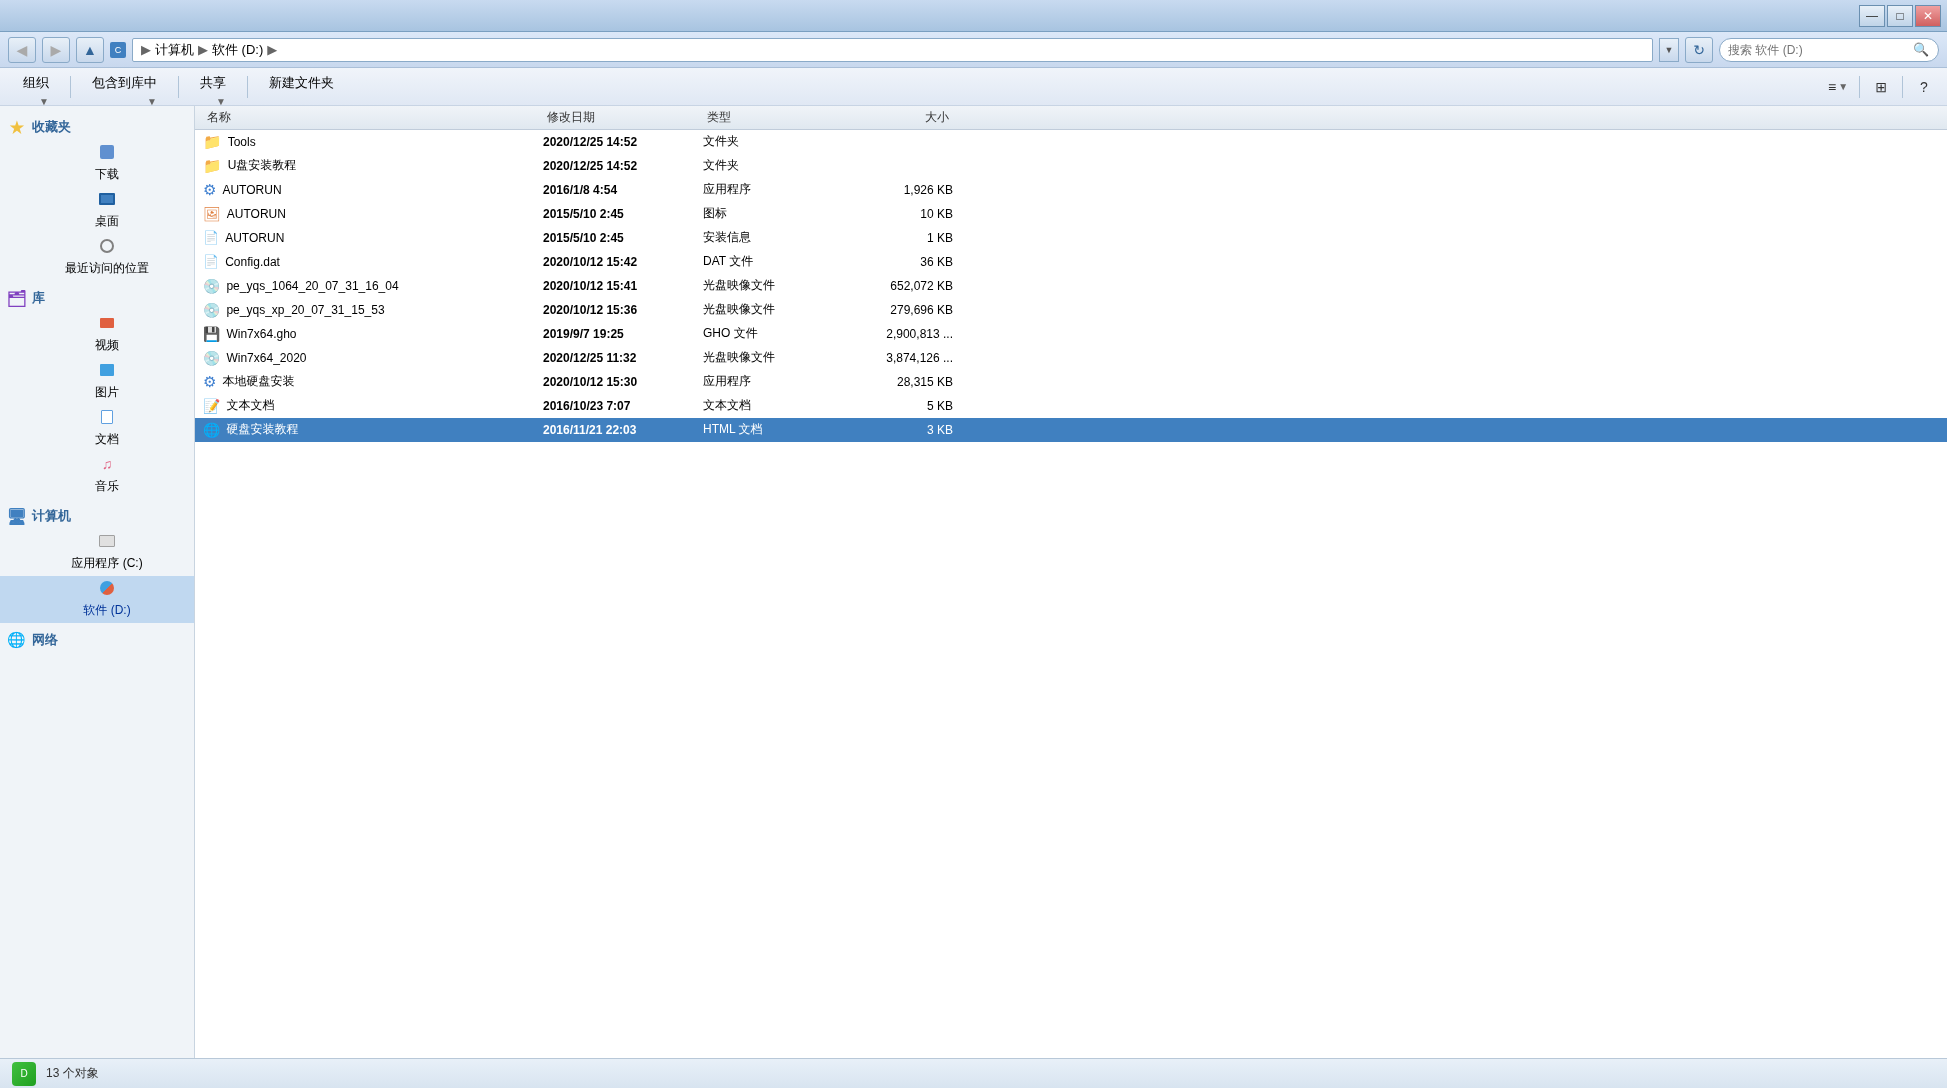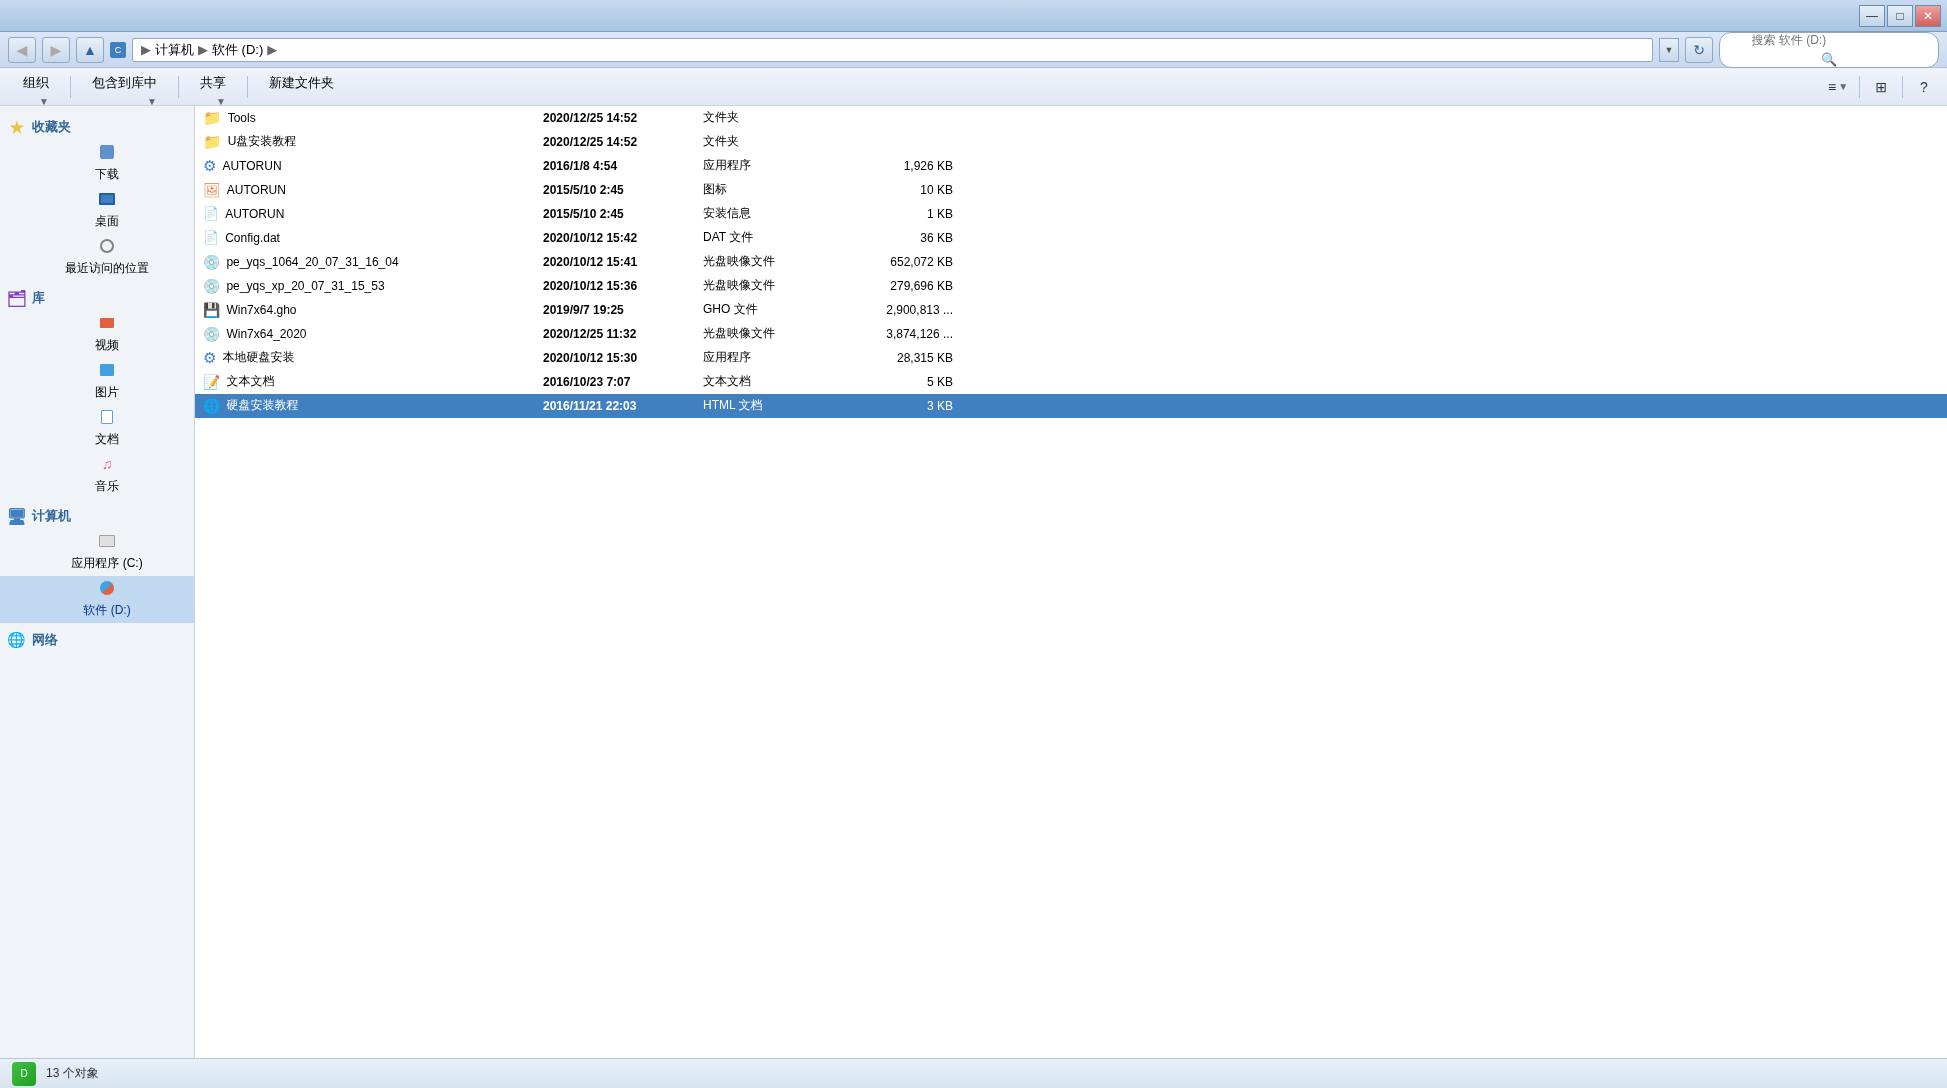"搜索 软件 (D:)" .search-box { flex-direction: column -> none; height: 36px -> 24px }
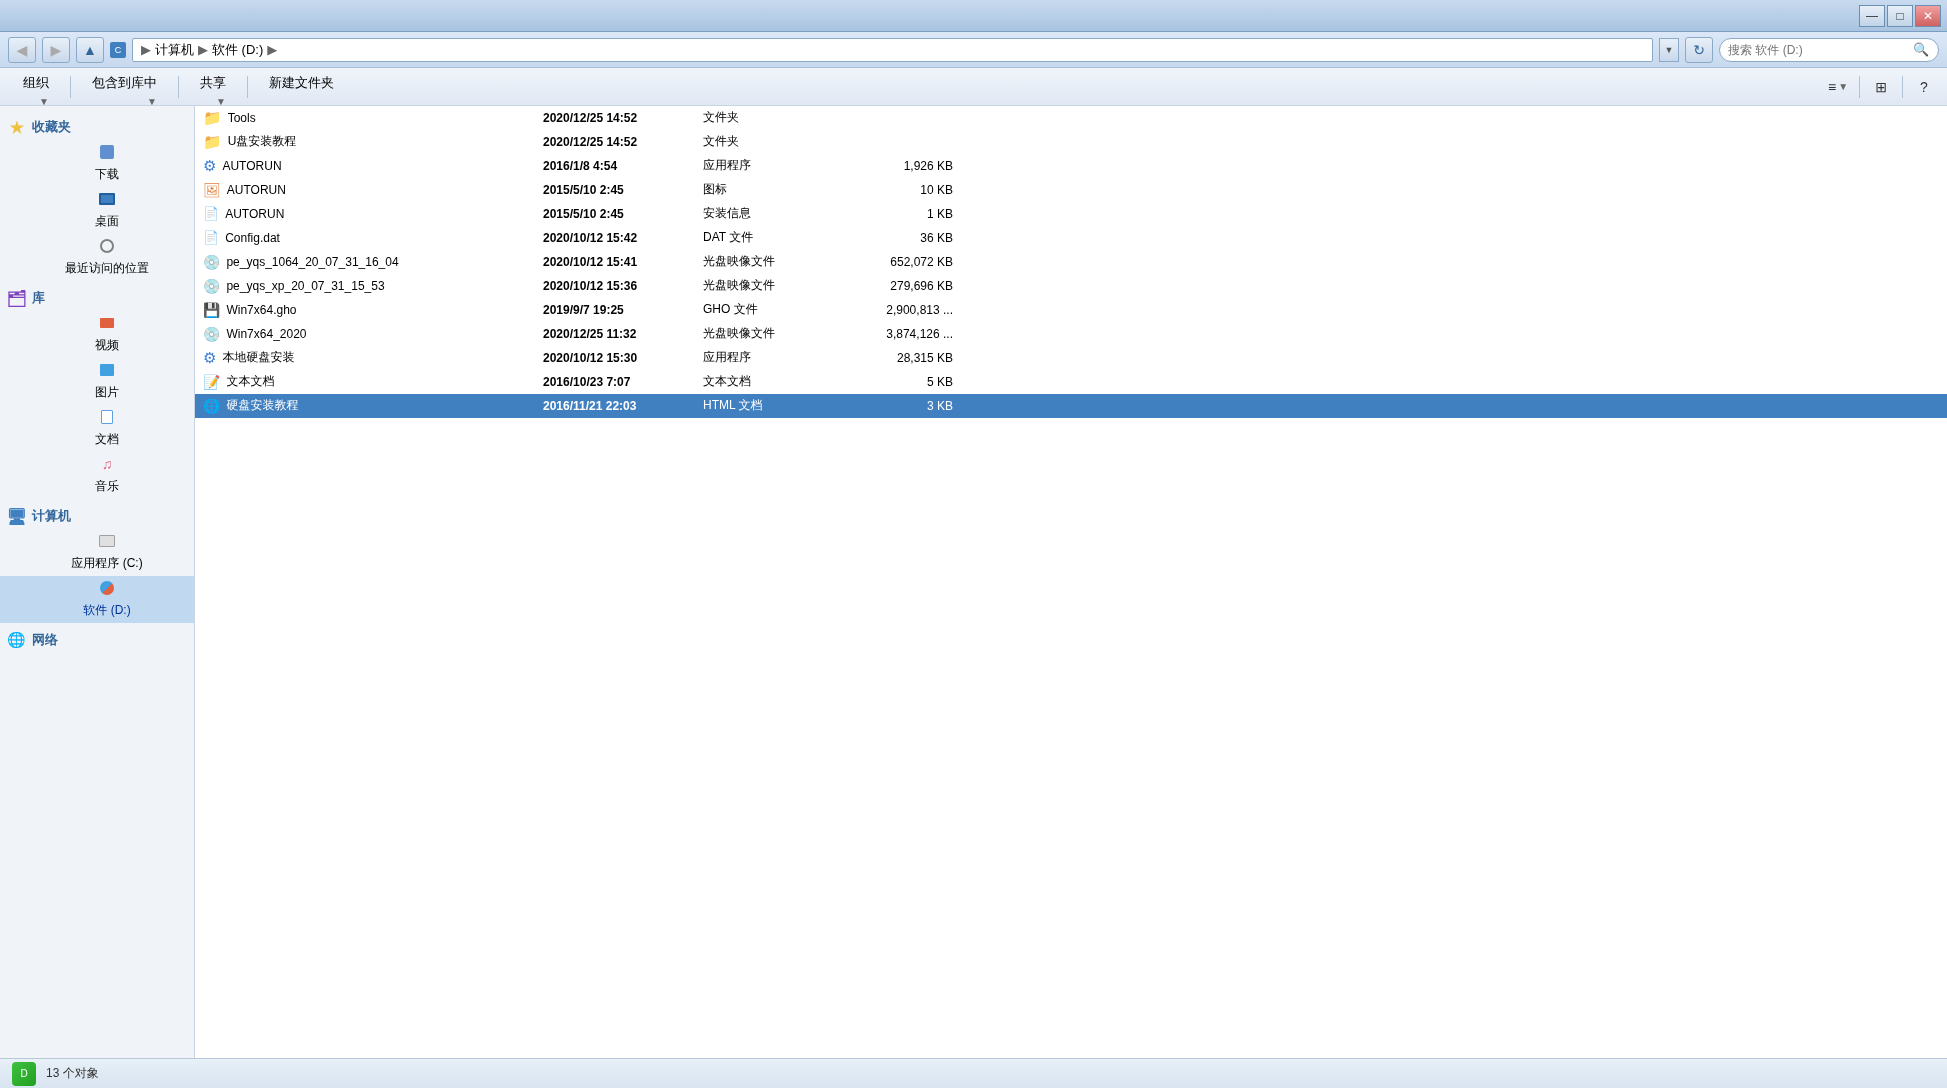"名称" div.file-list-header { html: none -> <div> <div>名称</div> <div>修改日期</div> <div>类型</div> <div>大小</div> </div> }
